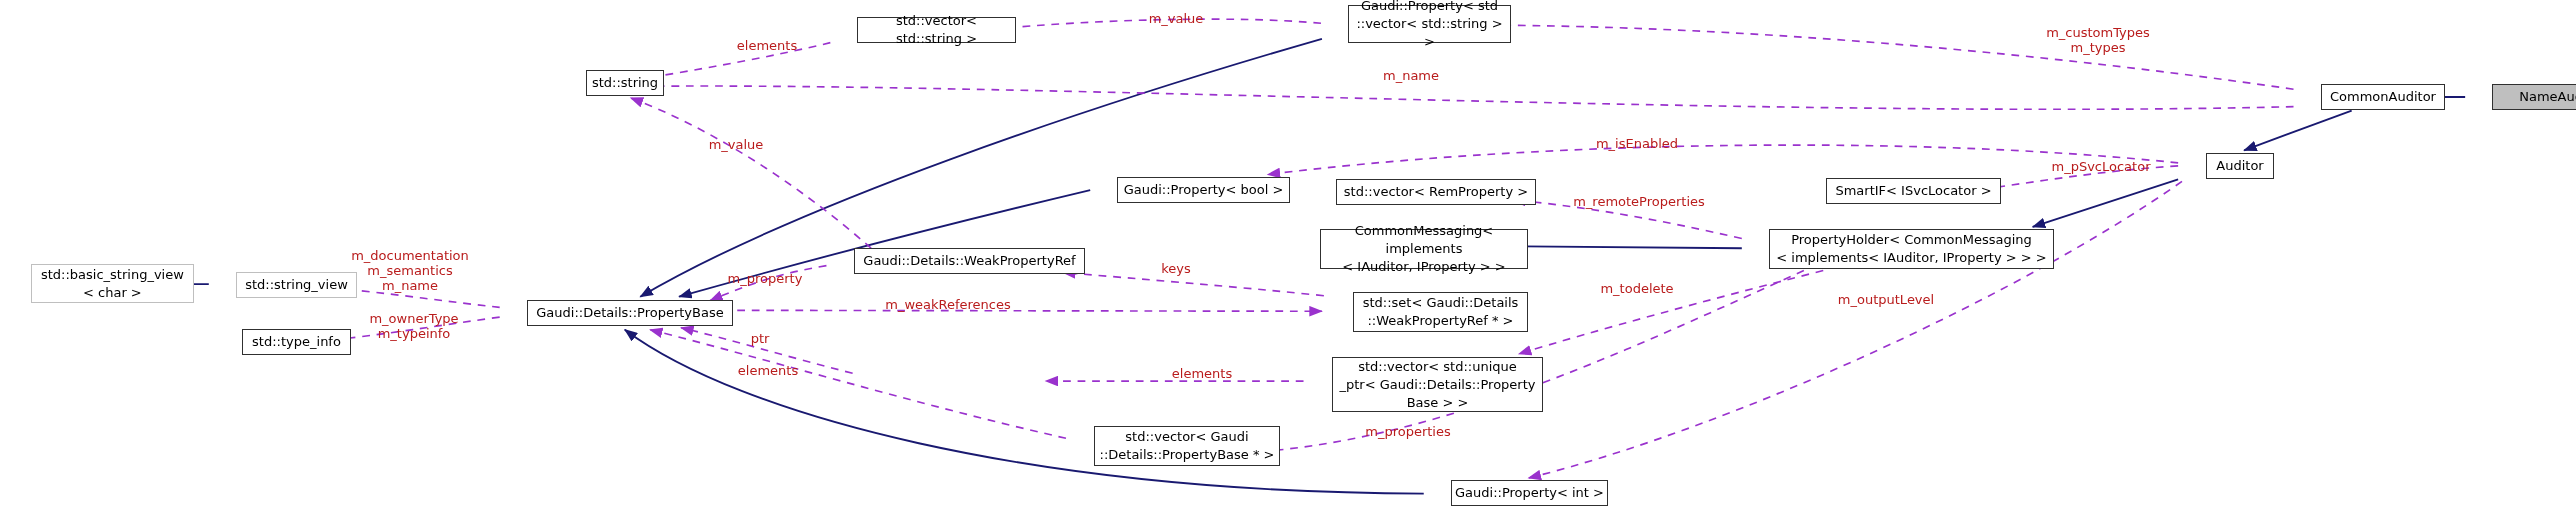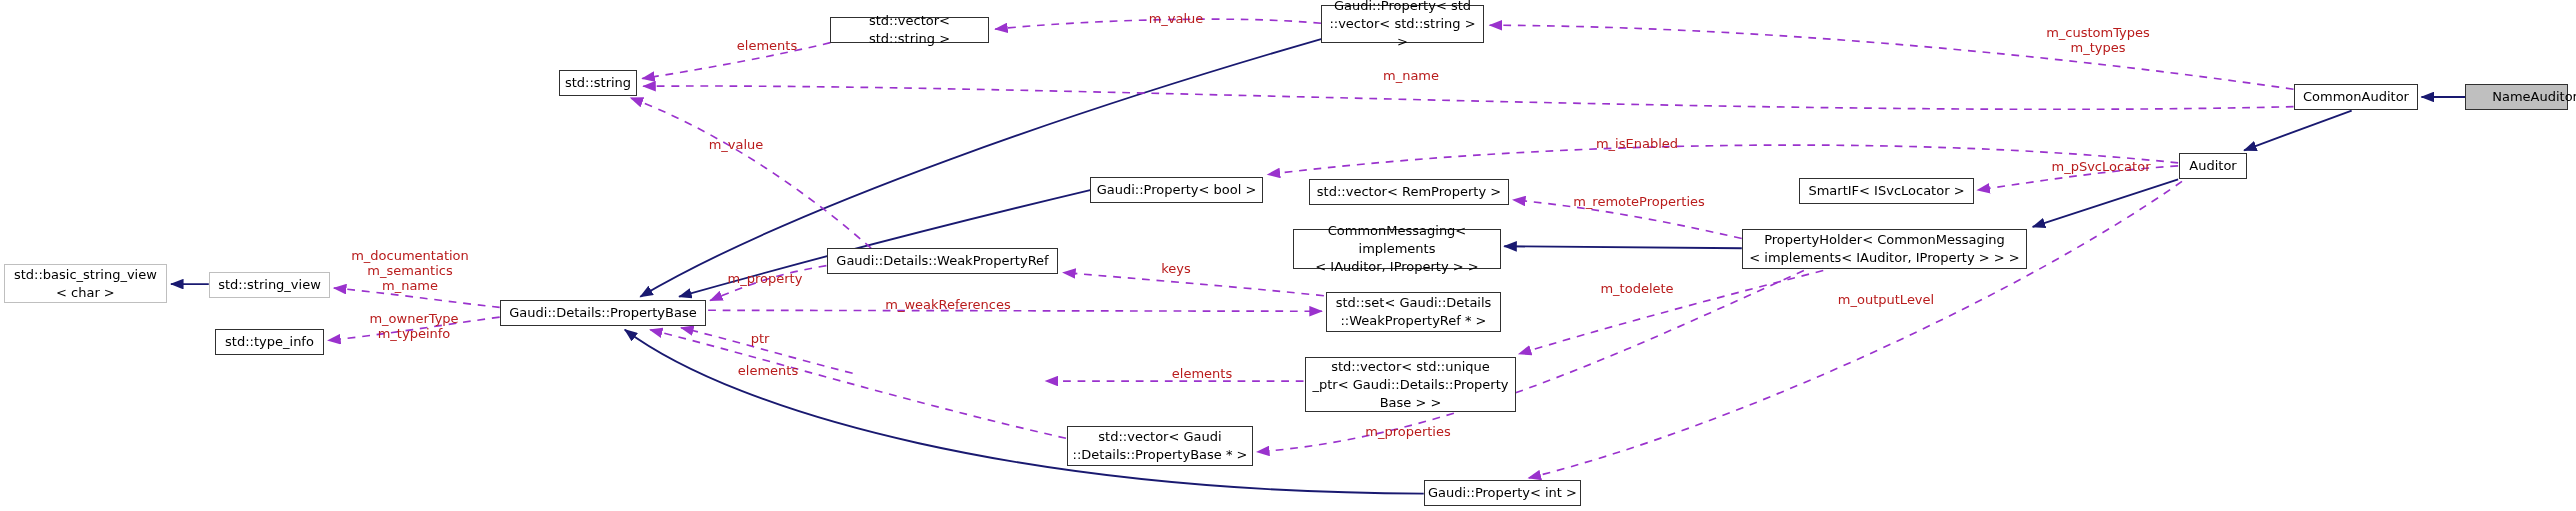"Gaudi::Property< std" .node { margin-left: none -> 27px }
